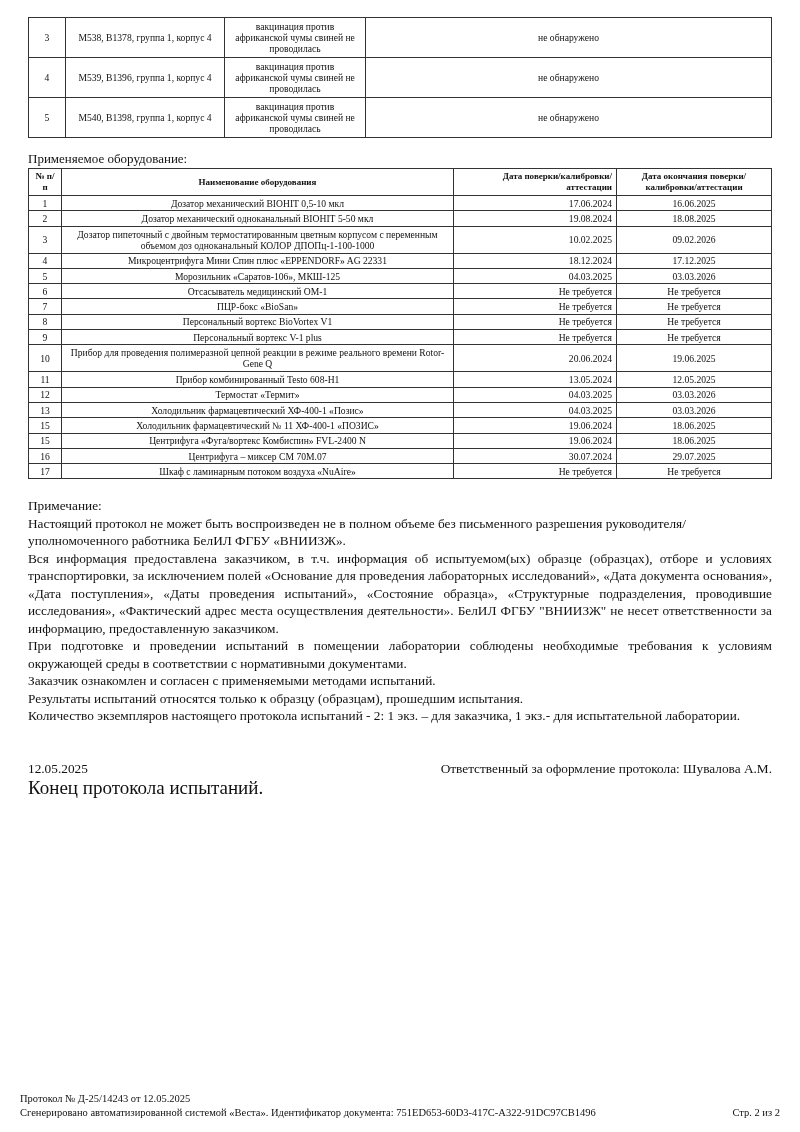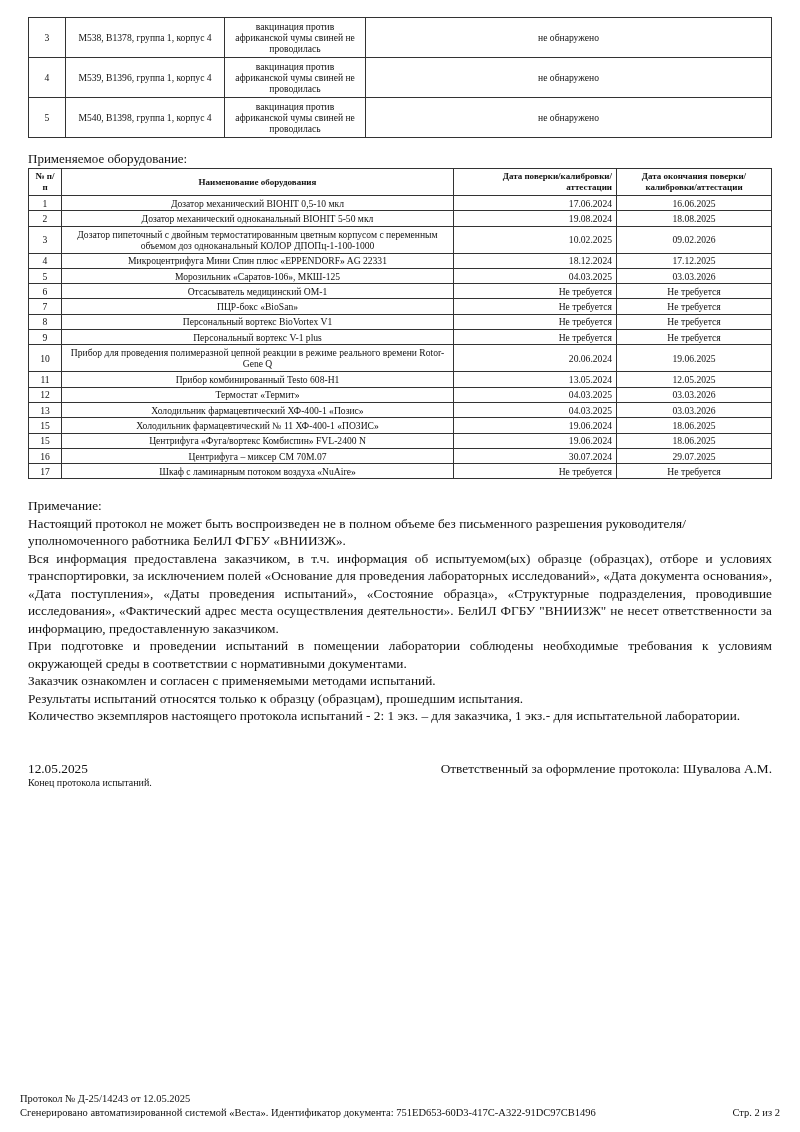"Конец протокола испытаний." .end-line { font-size: 10px -> 19px }
